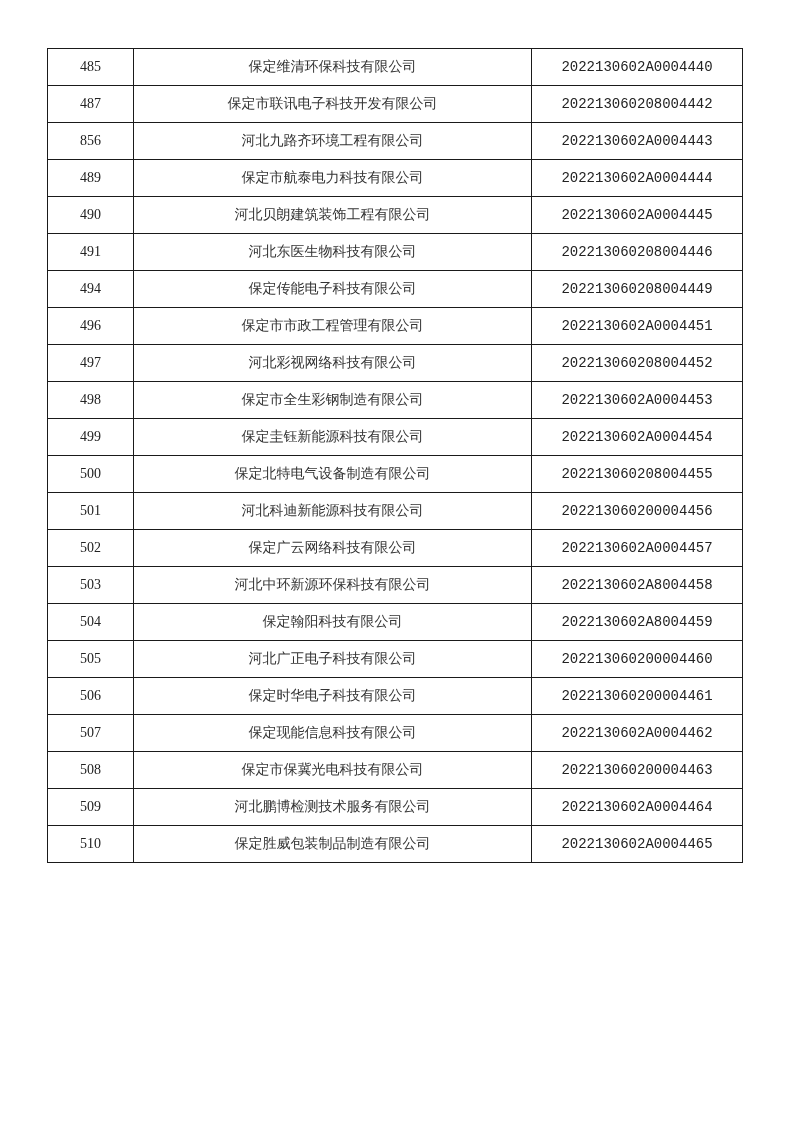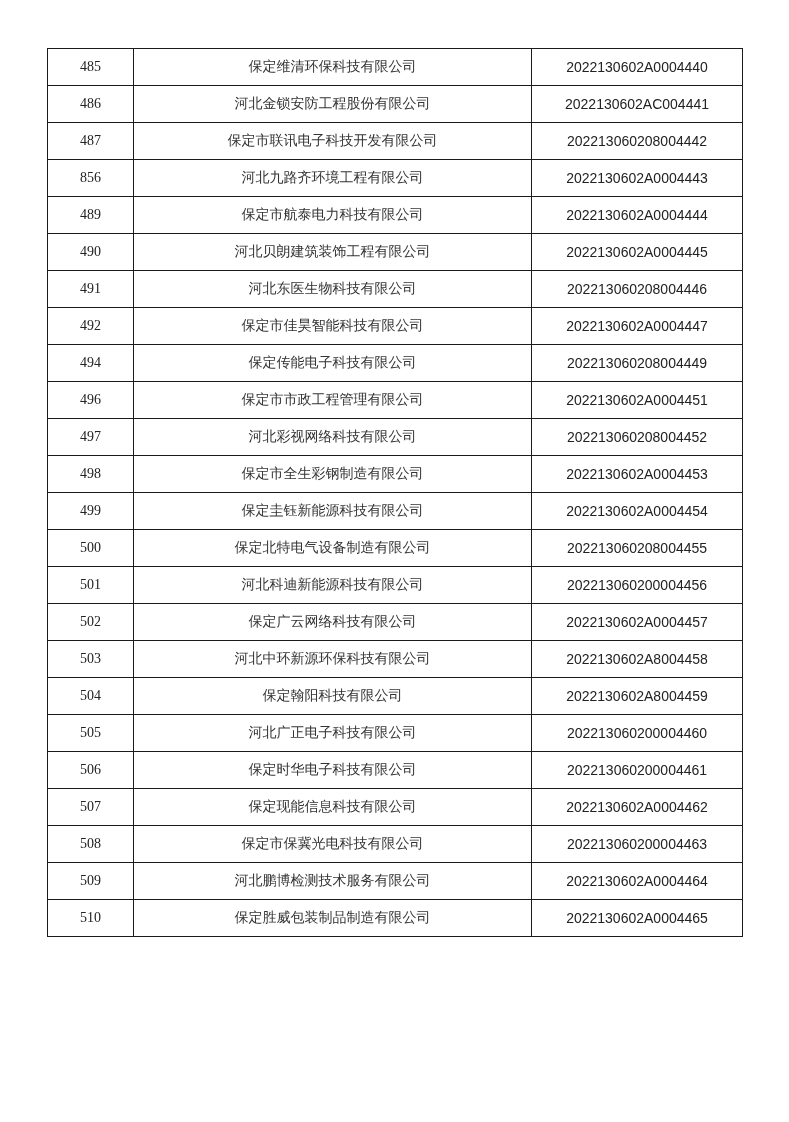"2022130602A0004440" td.c-code { font-family: Liberation Sans, sans-serif -> Liberation Mono, monospace }
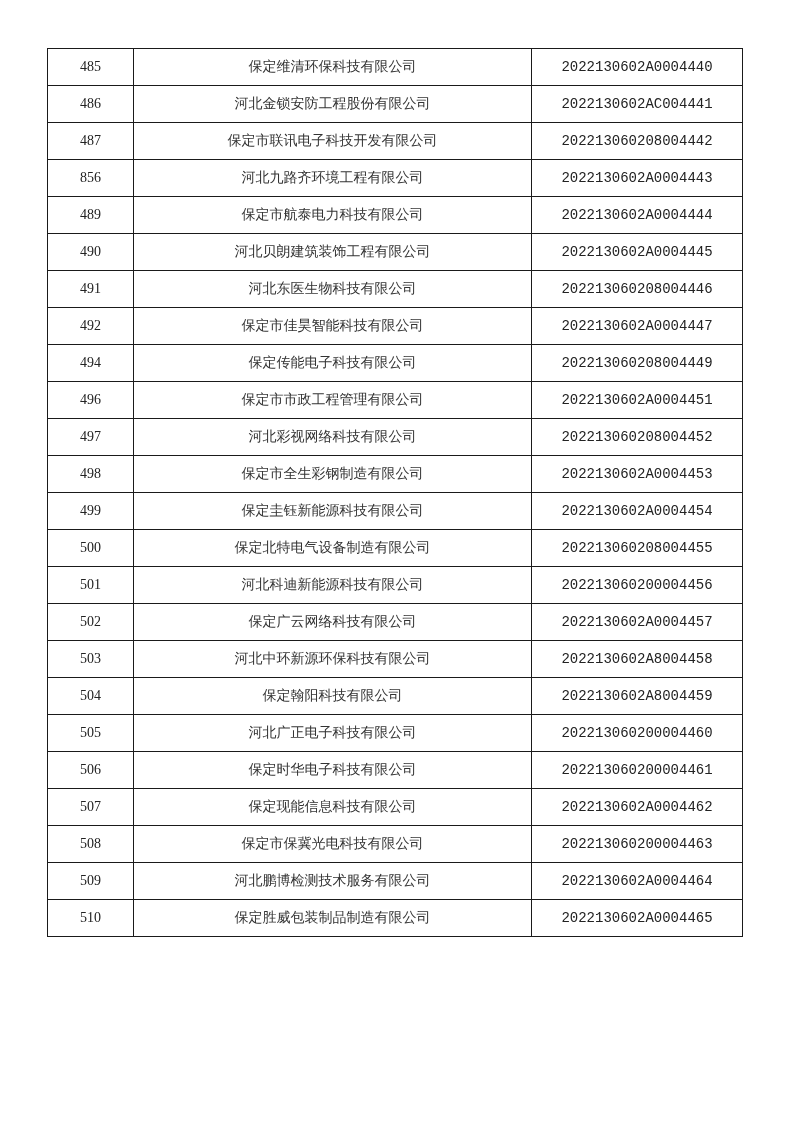"486" tr { html: <tr> <td>486</td> <td>河北金锁安防工程股份有限公司</td> <td>2022130602AC004441</td> </tr> -> none }
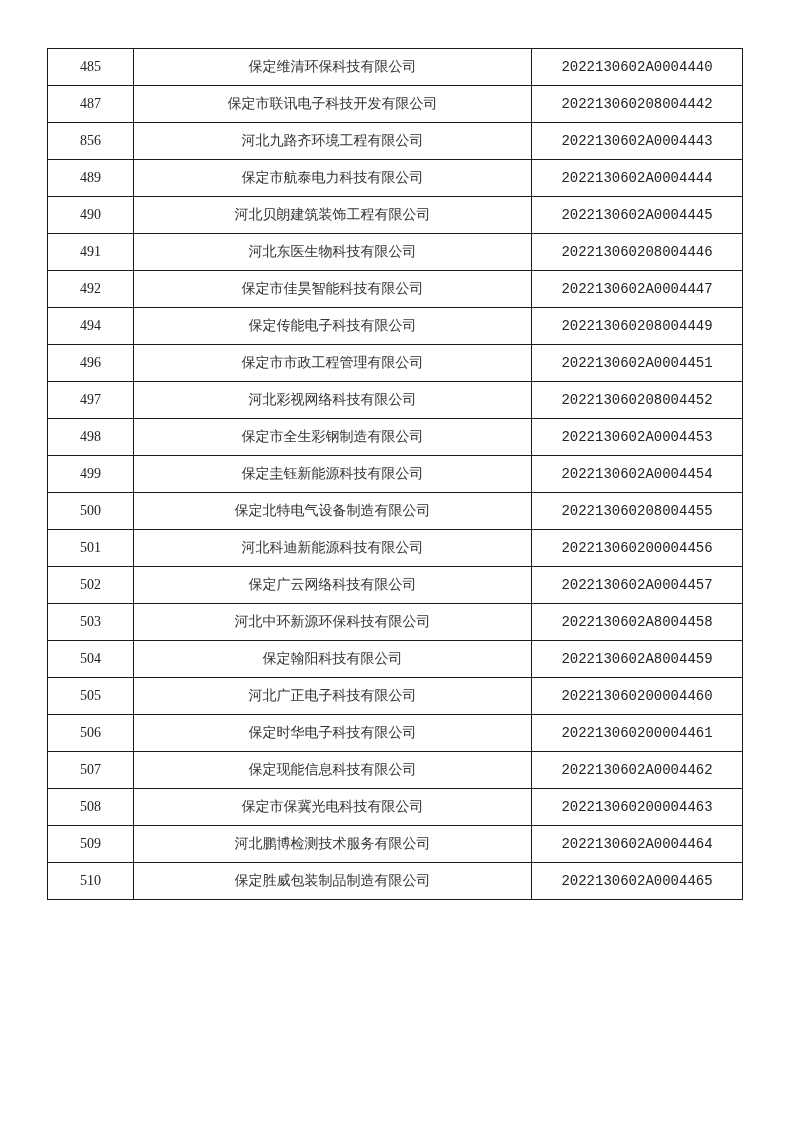"492" tr { html: <tr> <td>492</td> <td>保定市佳昊智能科技有限公司</td> <td>2022130602A0004447</td> </tr> -> none }
